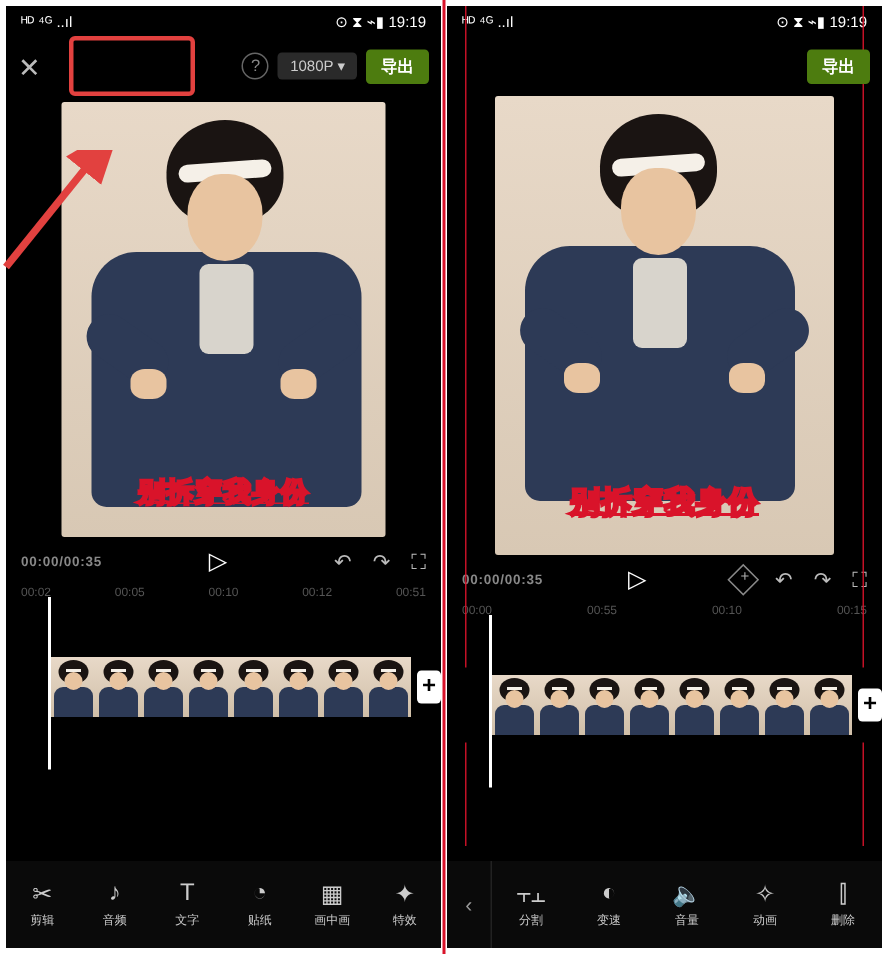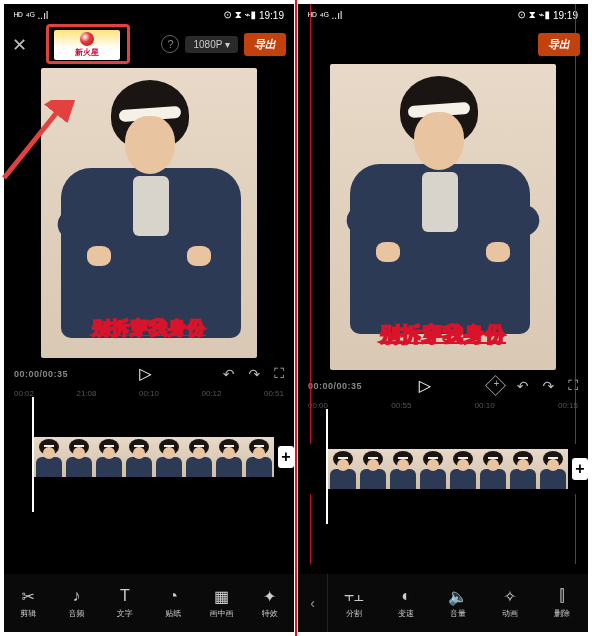"导出" .export { background: #c2410c -> #4d7c0f; font-style: italic -> none }
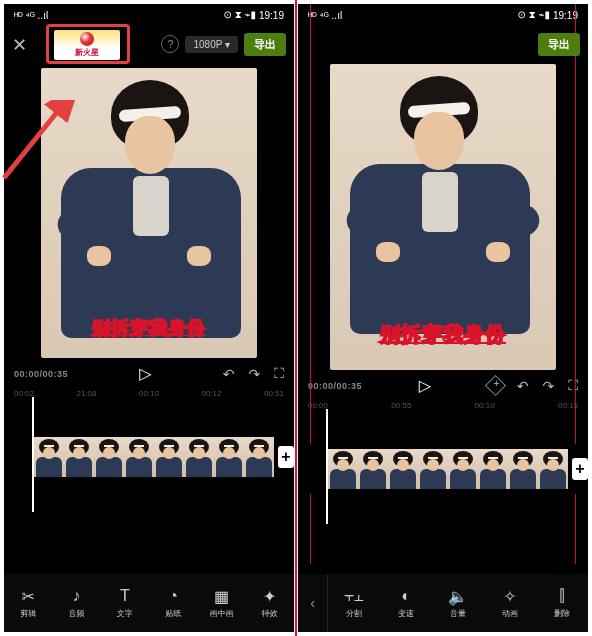"新火星" div.logo { html: <div> <div></div> <span>新火星</span> </div> -> none }
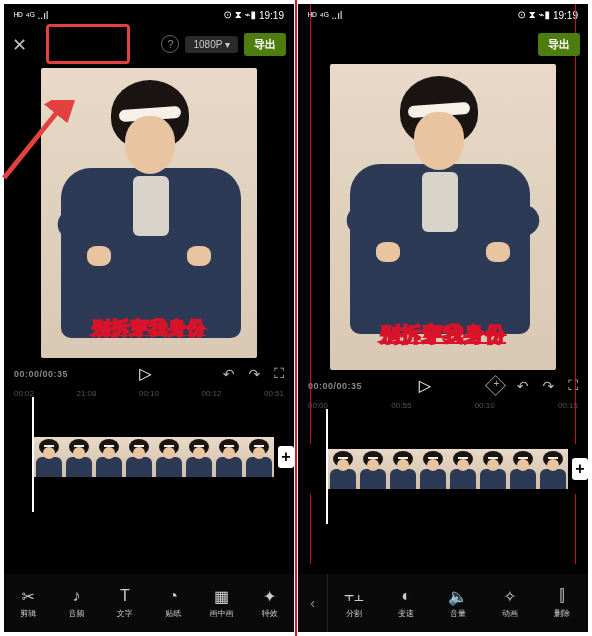"21:08" span { text: 21:08 -> 00:05 }
